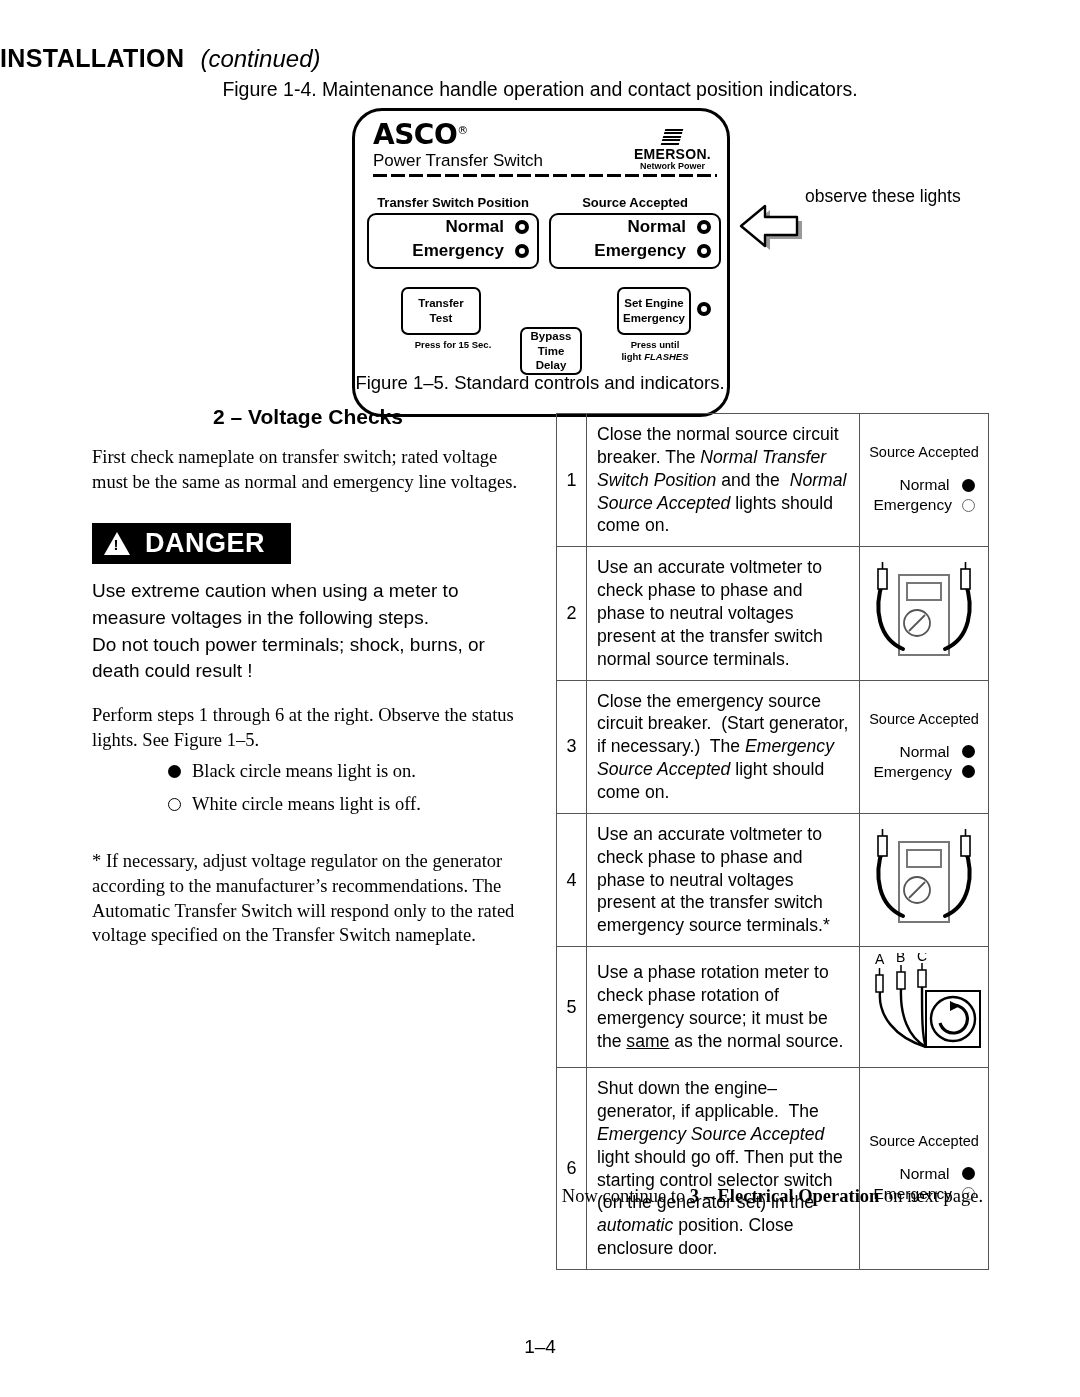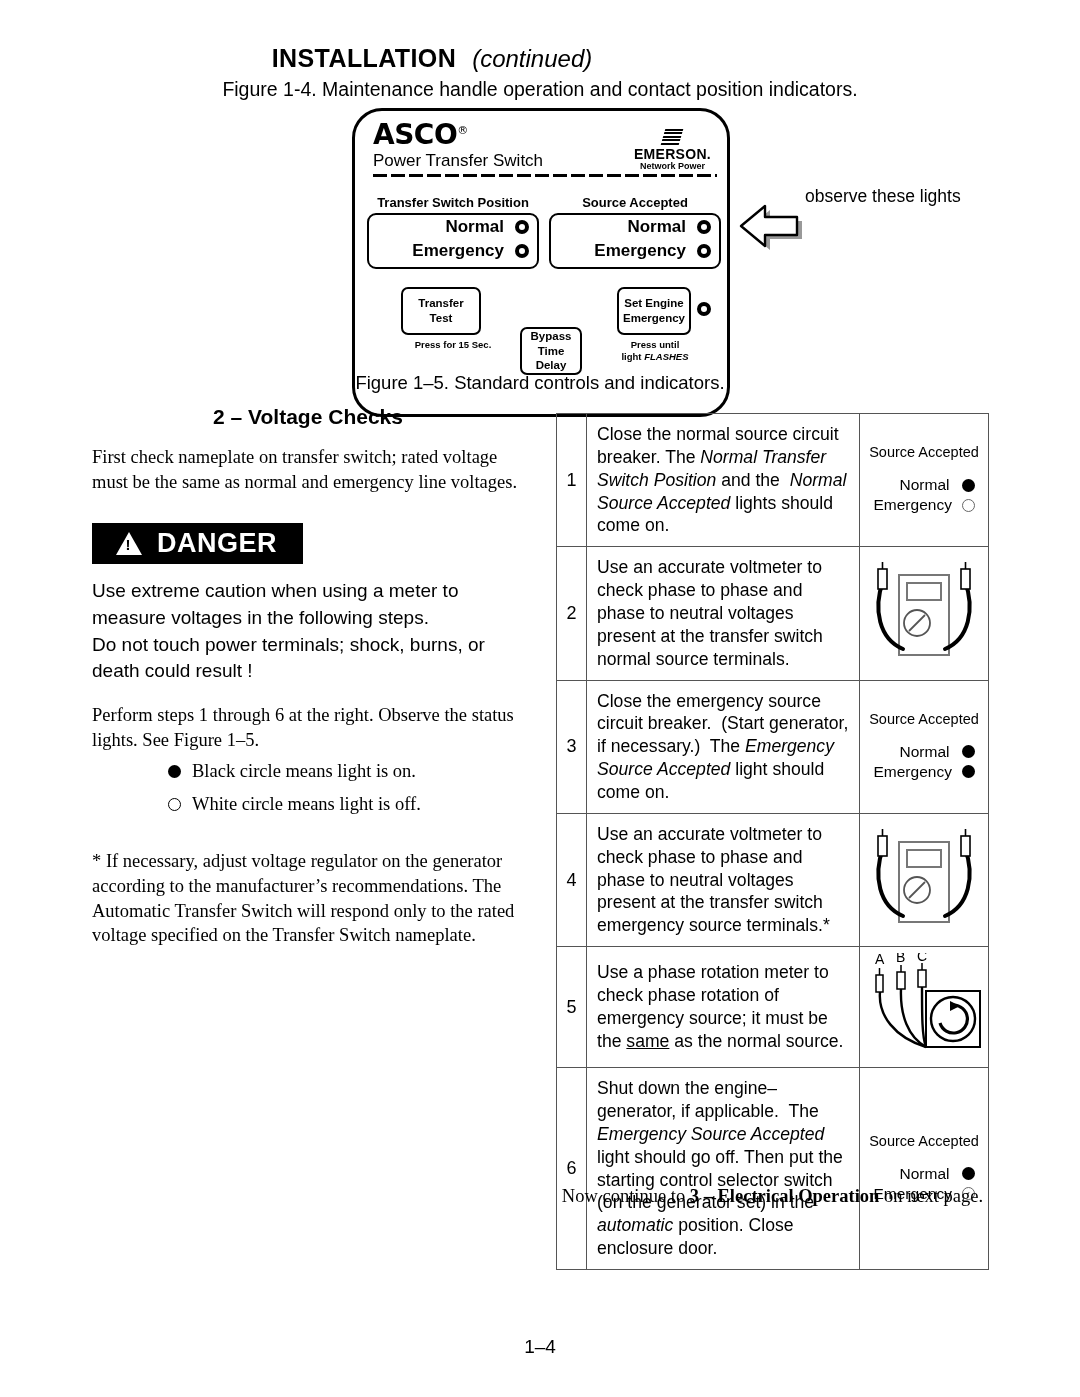"INSTALLATION (continued)" .page-head { text-align: center -> left }
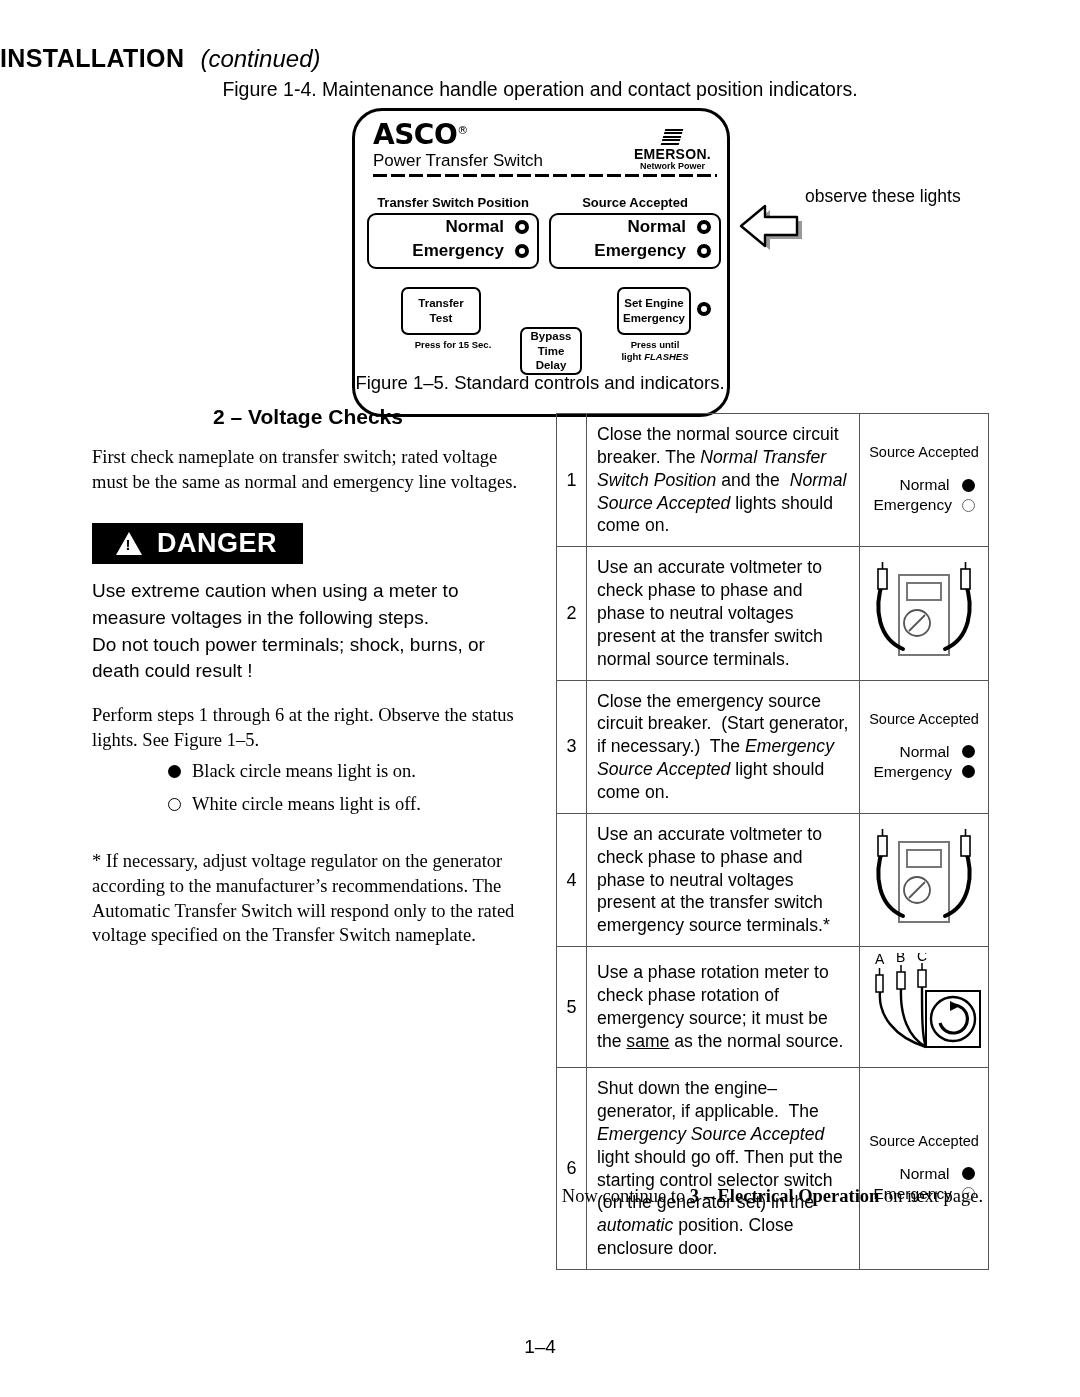"DANGER" .danger-bar { padding: 5px 26px 5px 24px -> 5px 26px 5px 12px }
